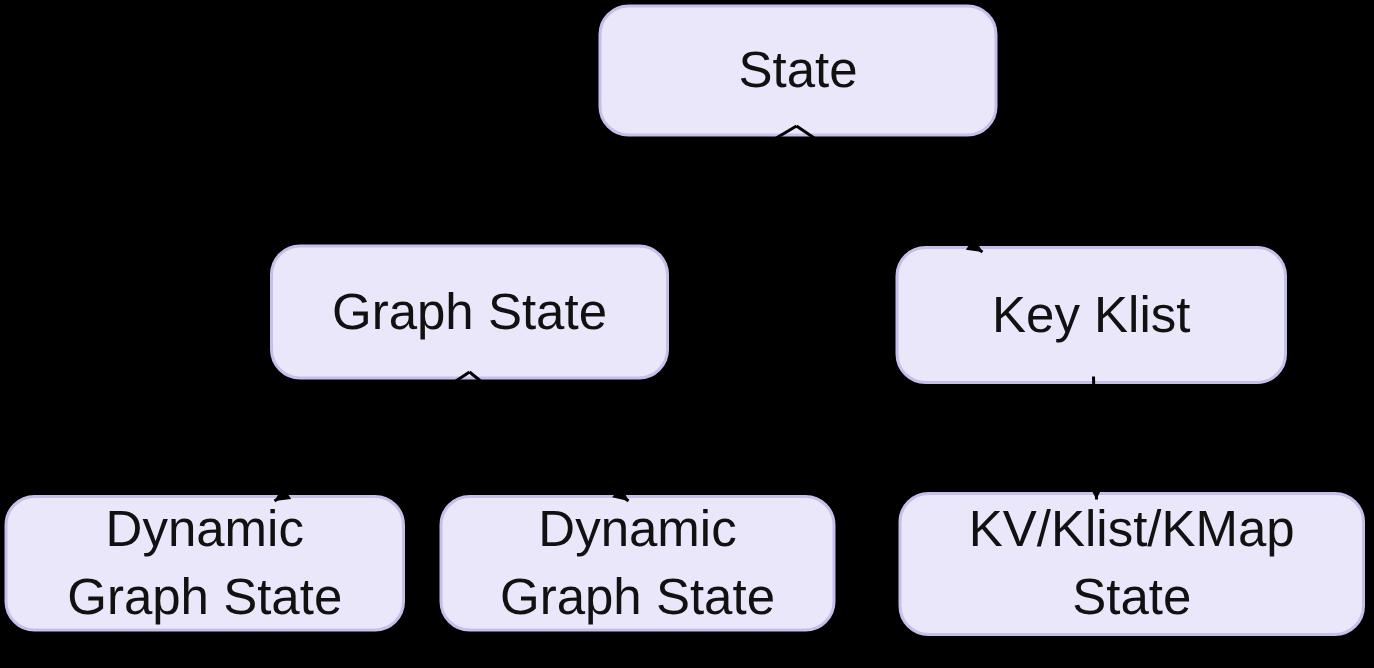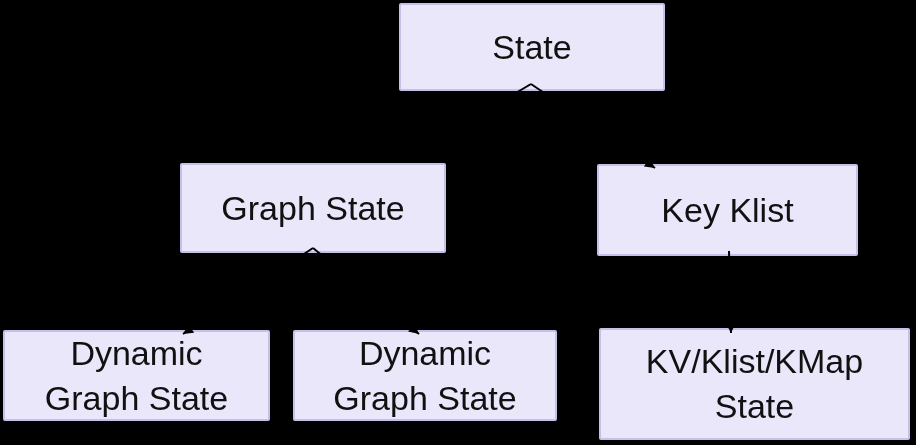"State" .node { border-radius: 2px -> 20px }
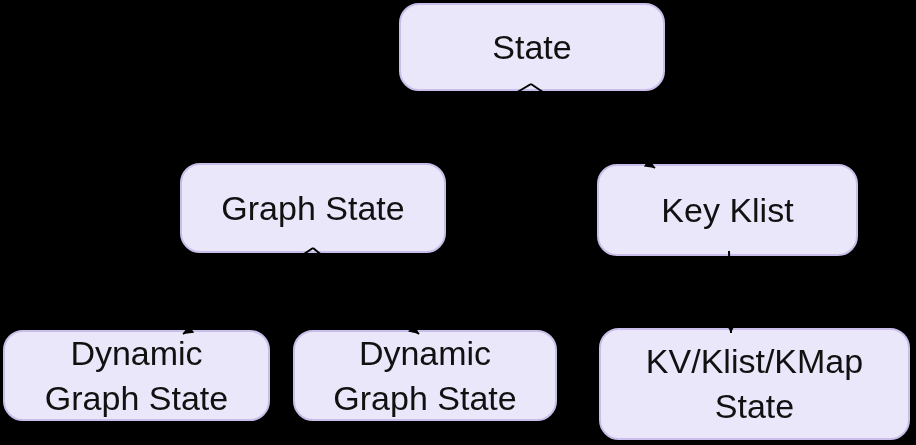"KV/Klist/KMap" #node-kv-klist-kmap-state { height: 112px -> 96px }
